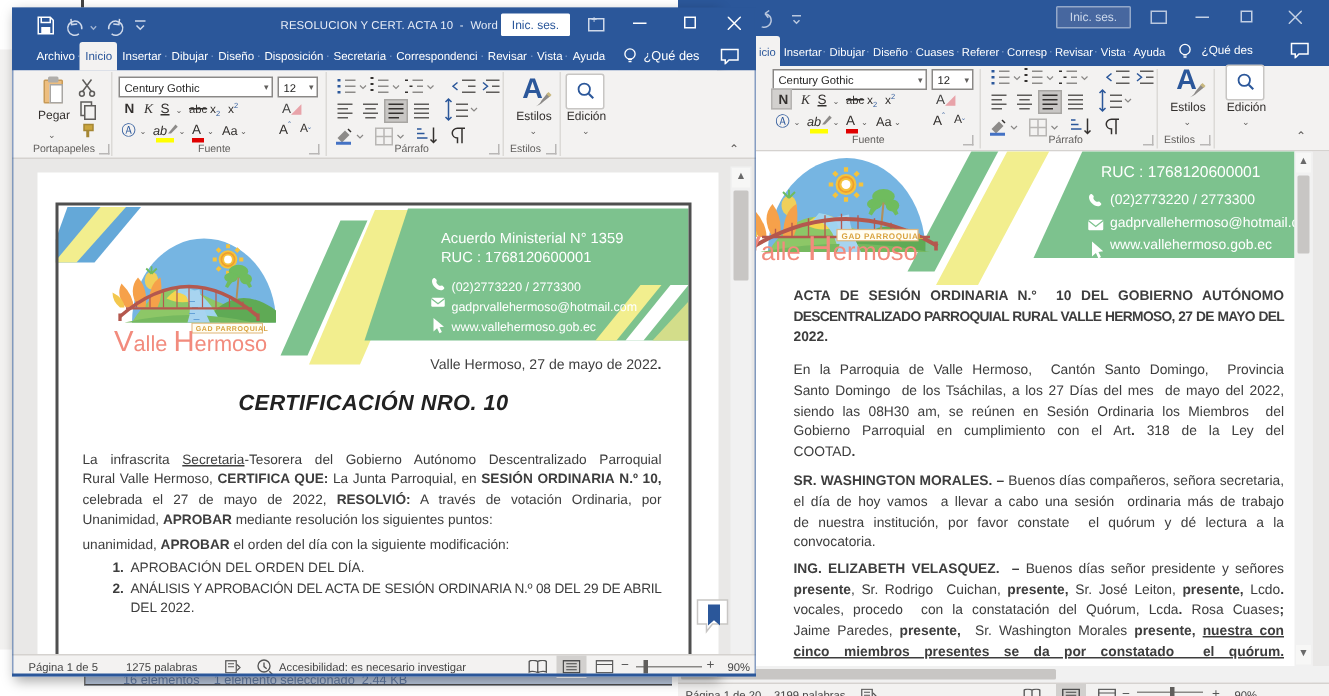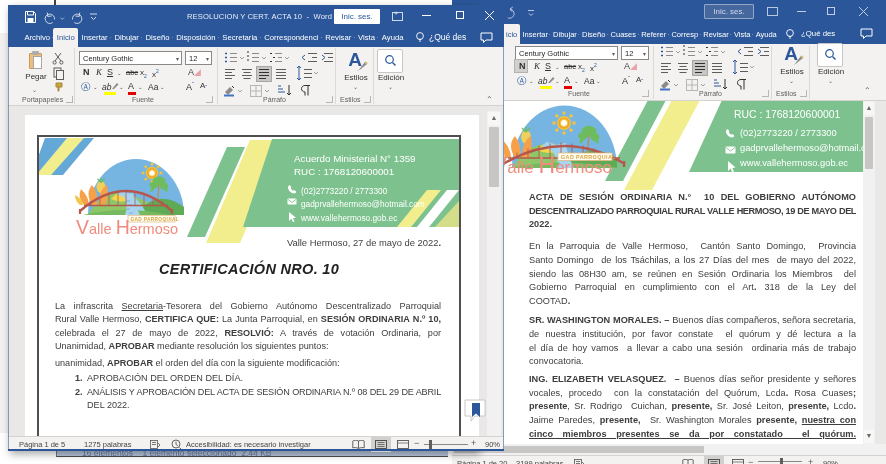"DESCENTRALIZADO PARROQUIAL RURAL VALLE" div.jl { text: 19 -> 27 }
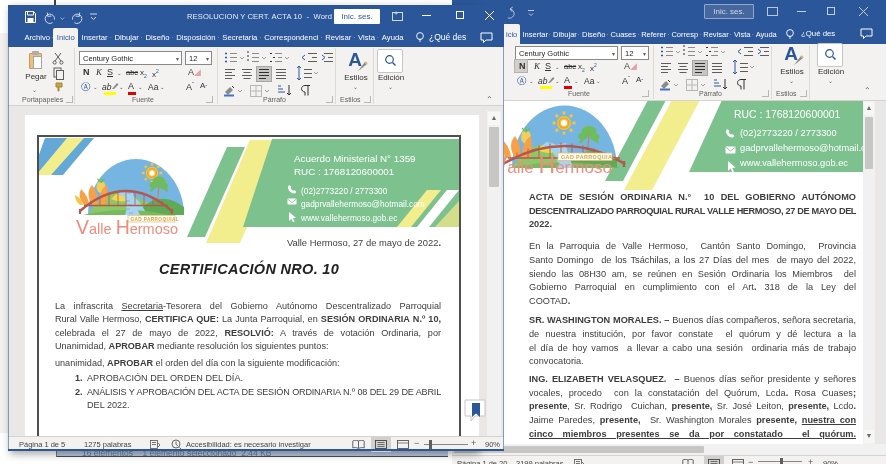"de nuestra institución, por favor" div.jl { order: before "el día de hoy vamos" -> after "el día de hoy vamos" }
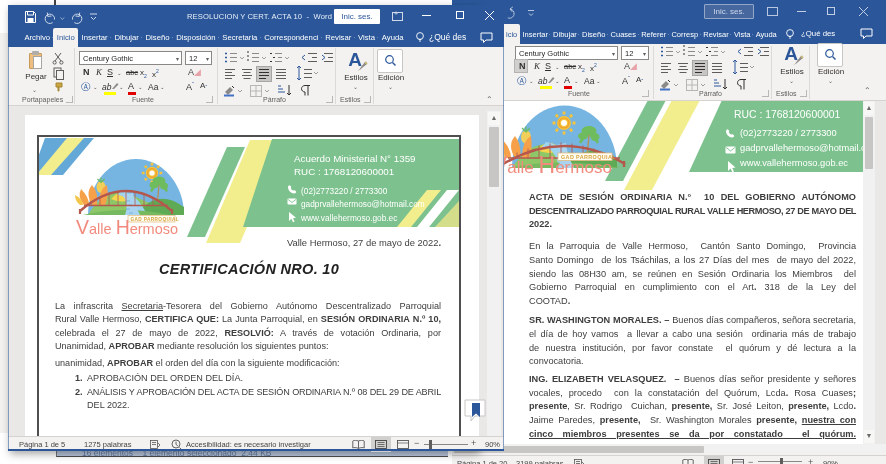"vocales, procedo con la constatación" div.jl { order: before "presente, Sr. Rodrigo Cuichan, presente," -> after "presente, Sr. Rodrigo Cuichan, presente," }
